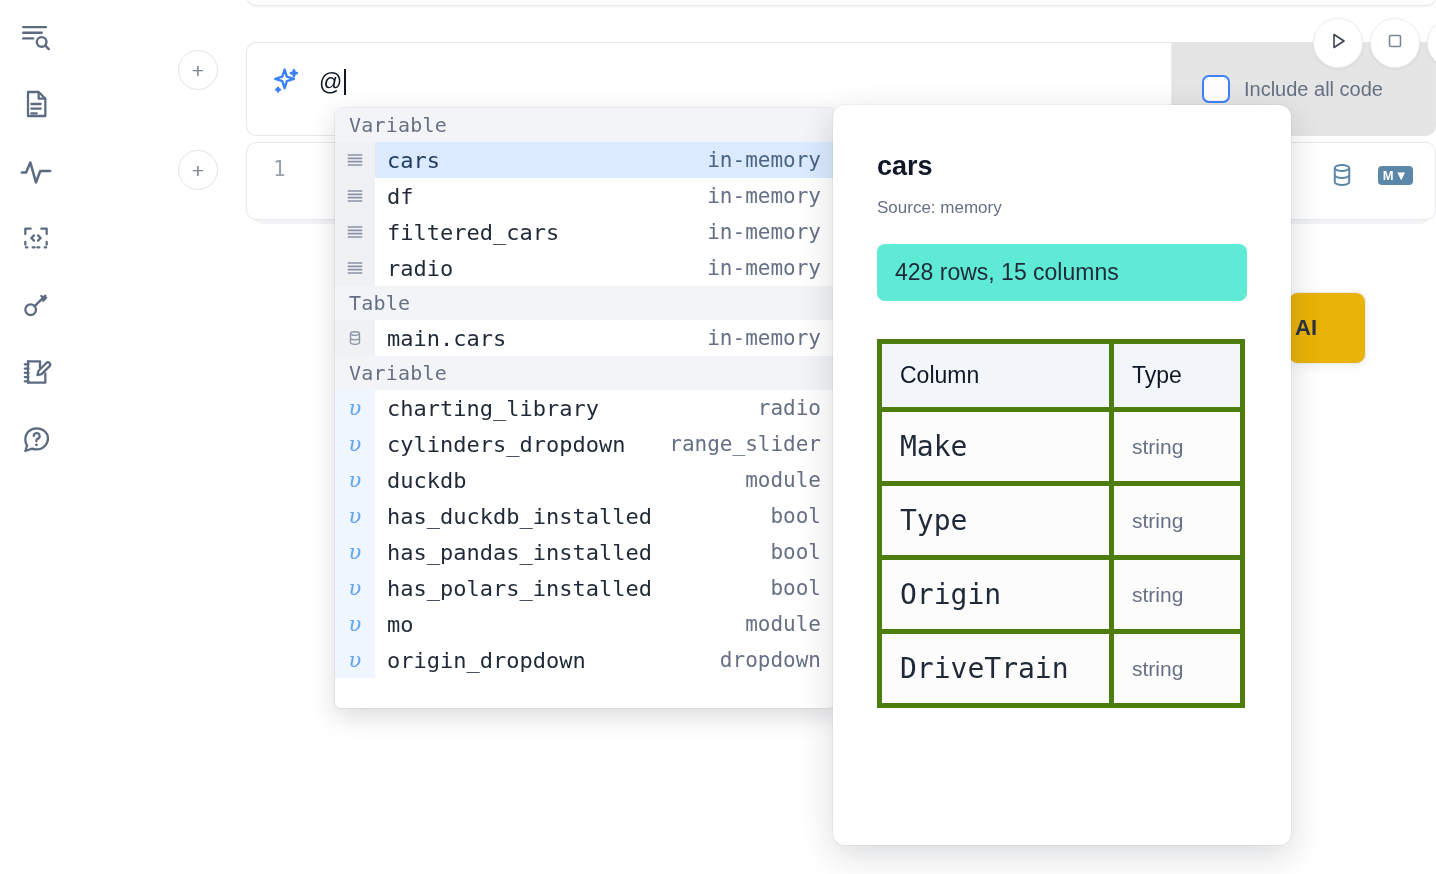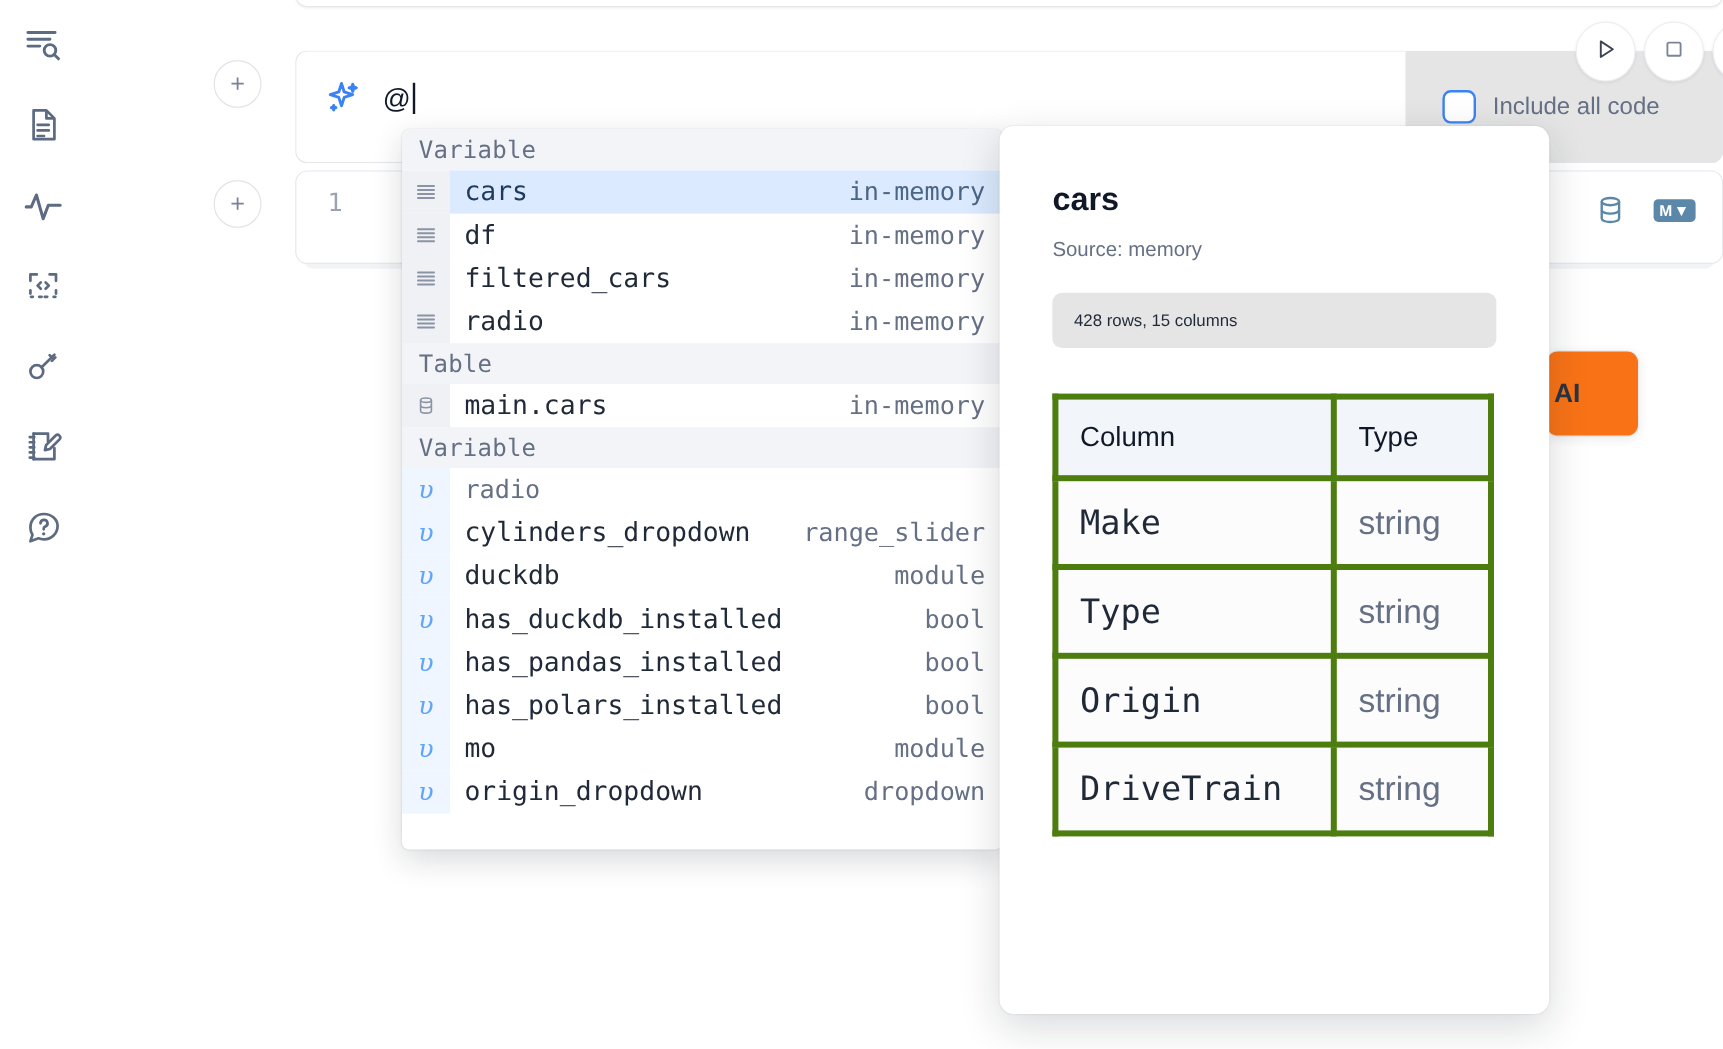"428 rows, 15 columns" .pv-badge { background: #e5e5e5 -> #5eead4; font-size: 14px -> 23px }
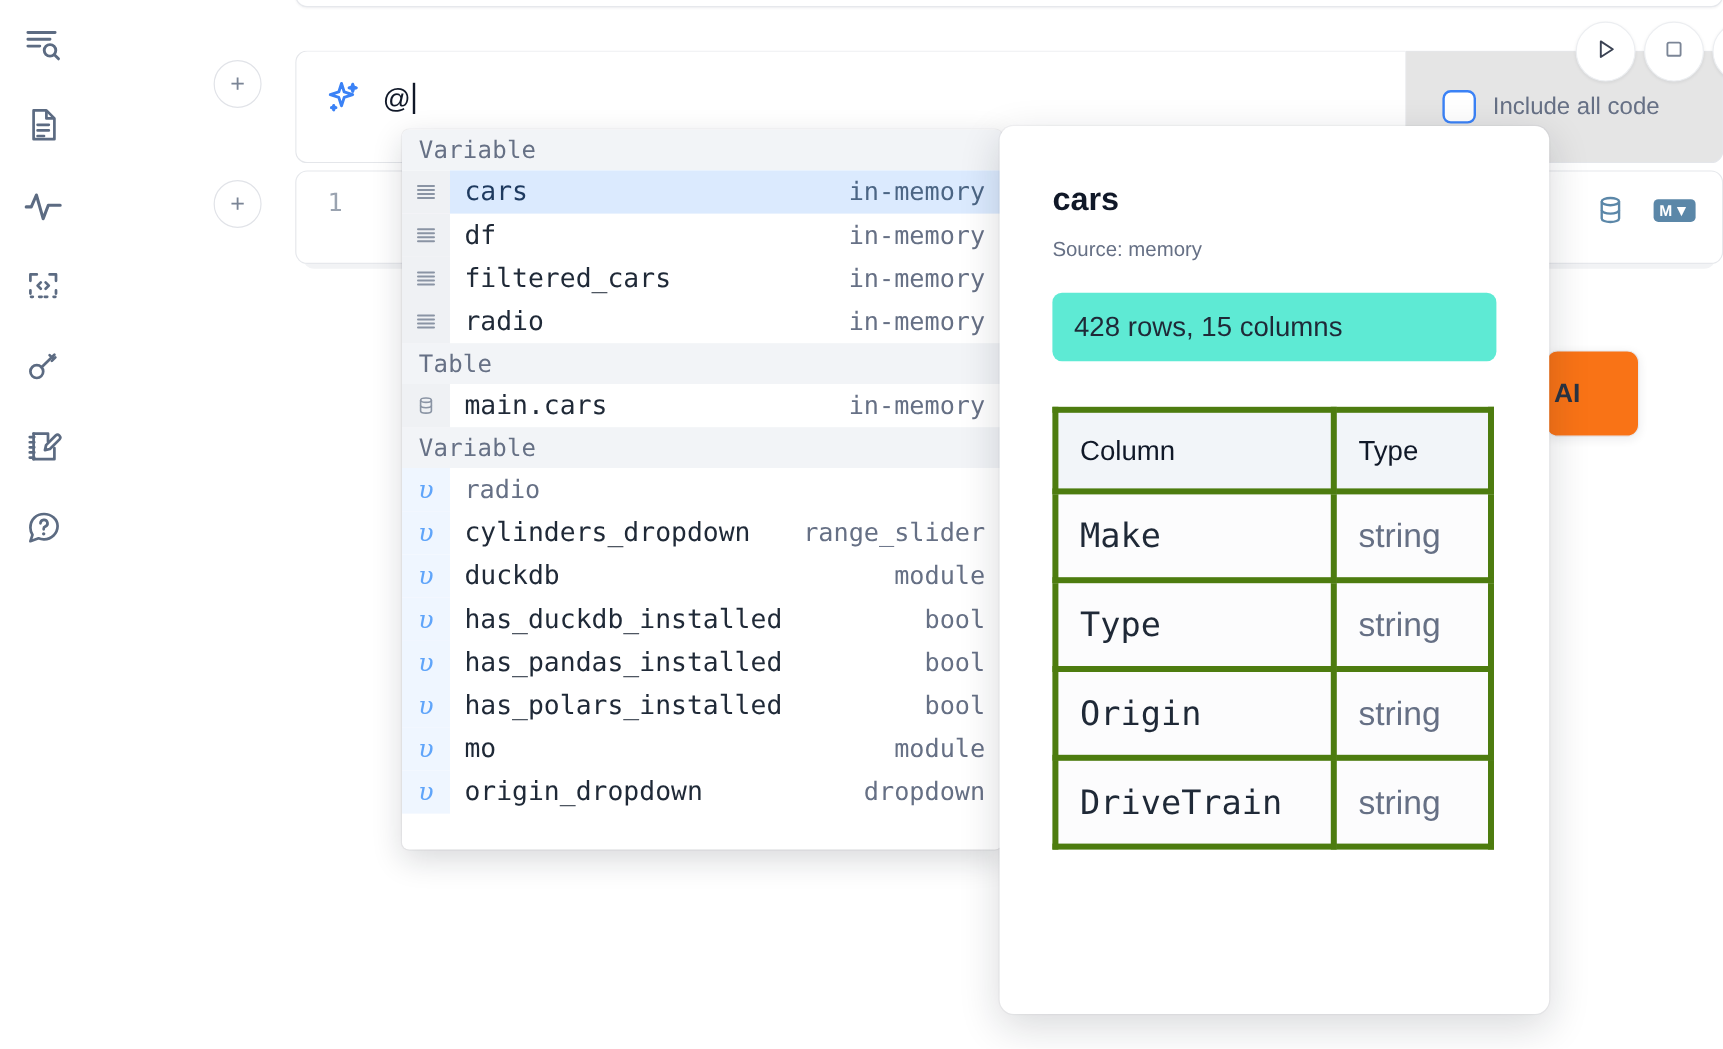"AI" .ai-chip { background: #f97316 -> #eab308 }
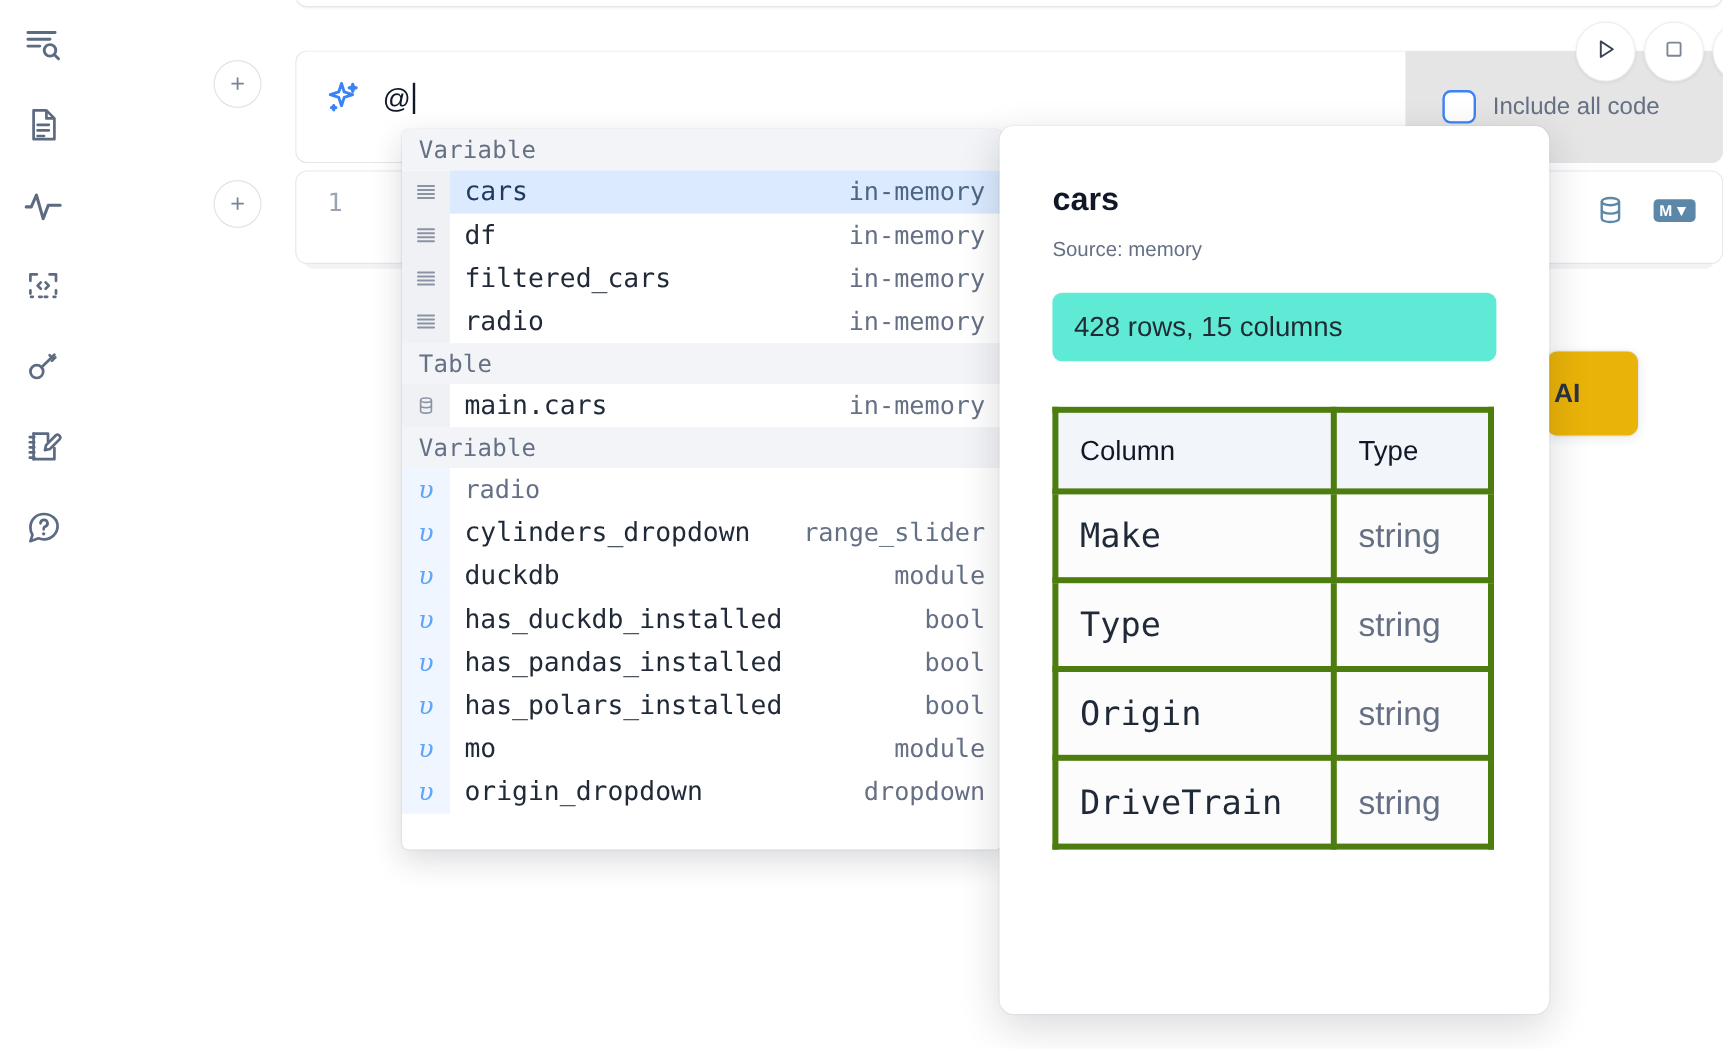"charting_library" span.ac-name { html: none -> <span>charting_library</span> }
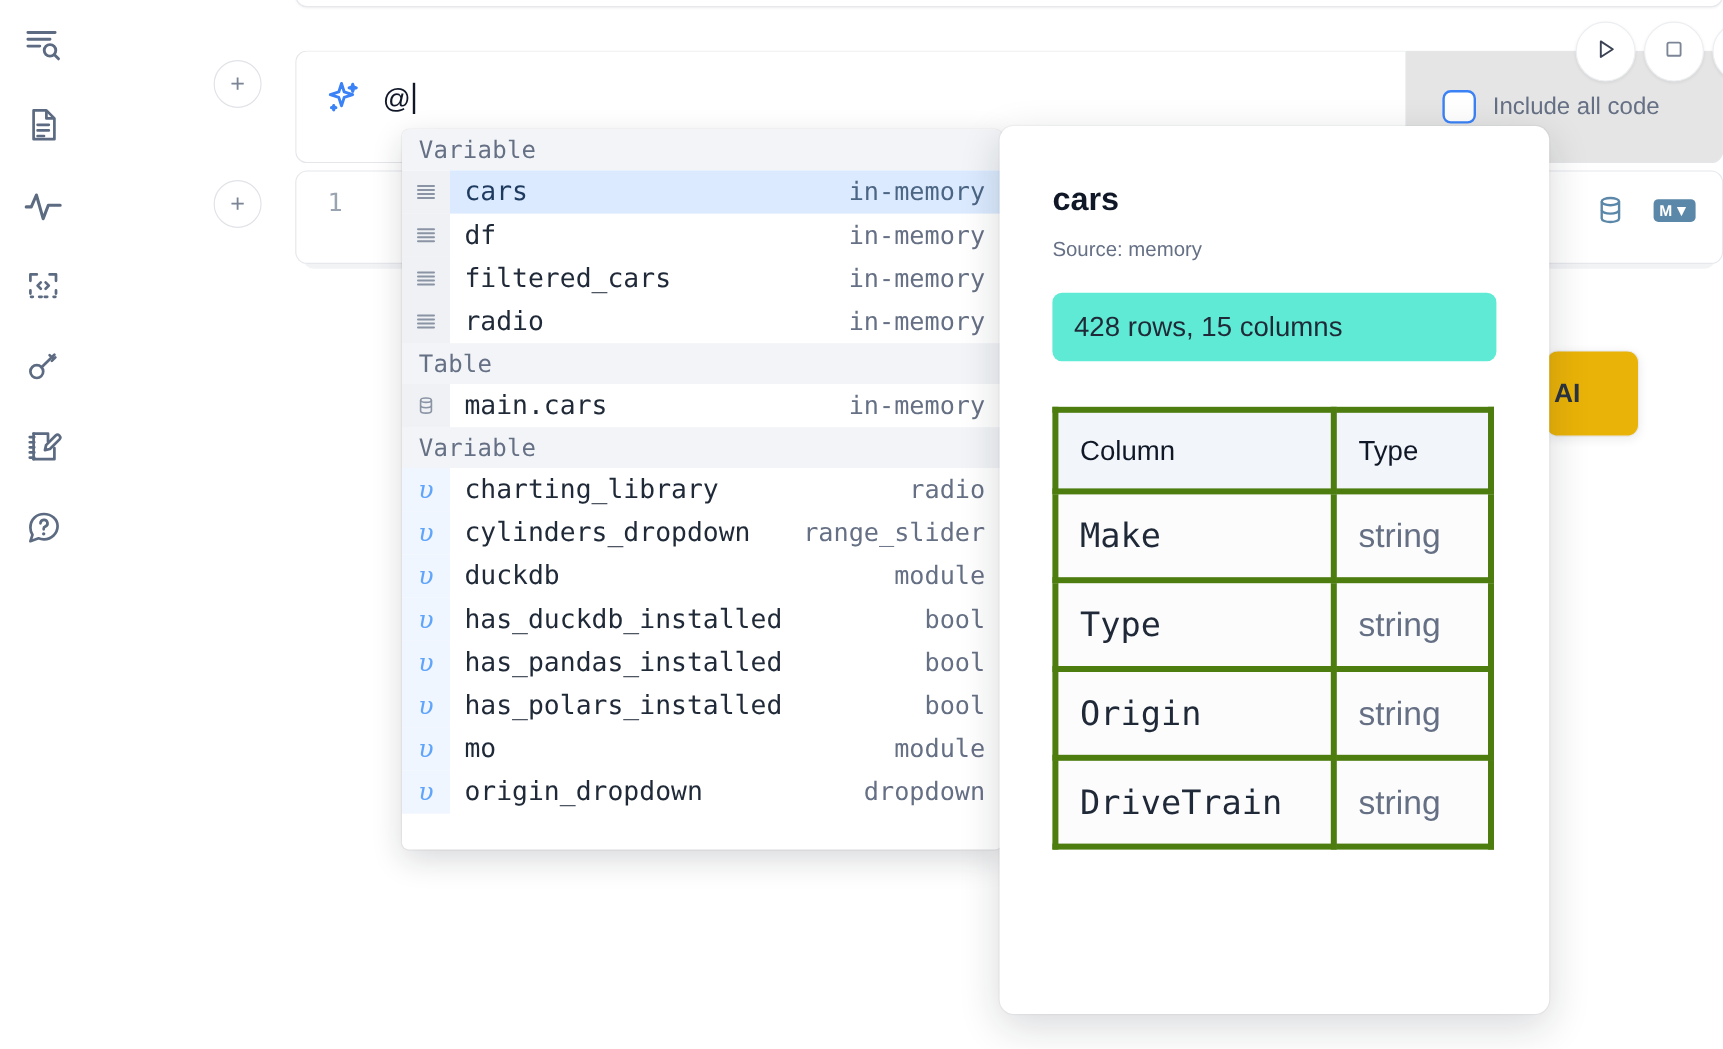"string" .pv-table td.typ { font-size: 28px -> 21px }
